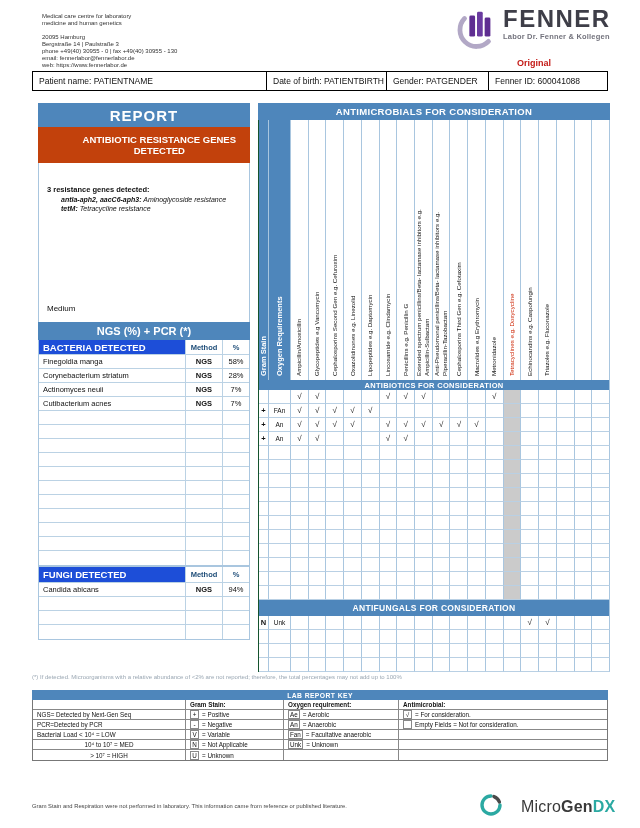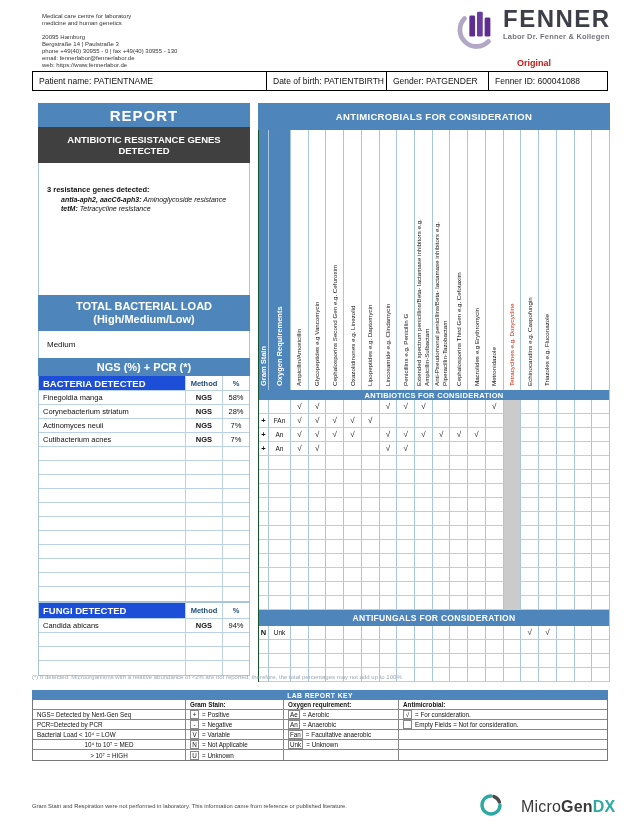"ANTIMICROBIALS FOR CONSIDERATION" .amc-header { height: 27px -> 17px }
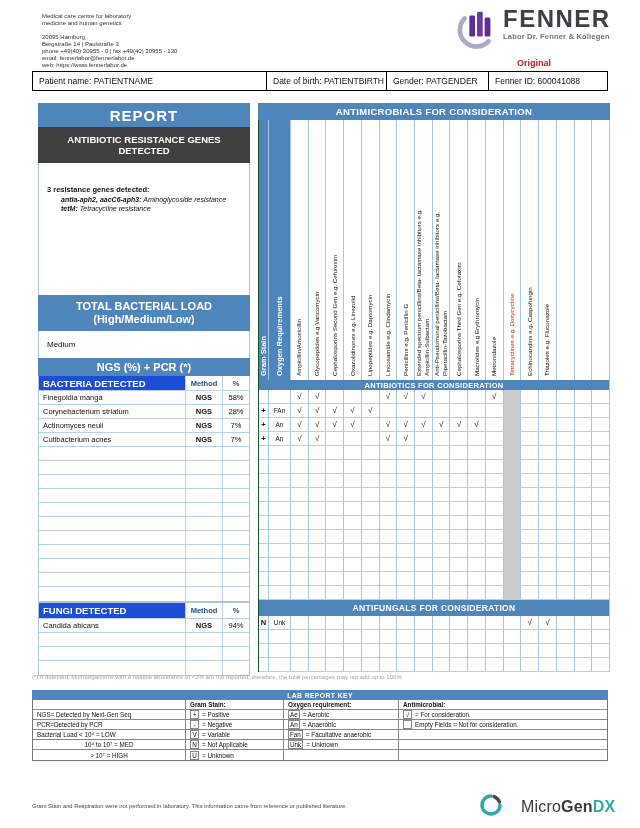"ANTIBIOTIC RESISTANCE GENES" .lp-red { background: #404040 -> #c2410c; justify-content: none -> flex-end }
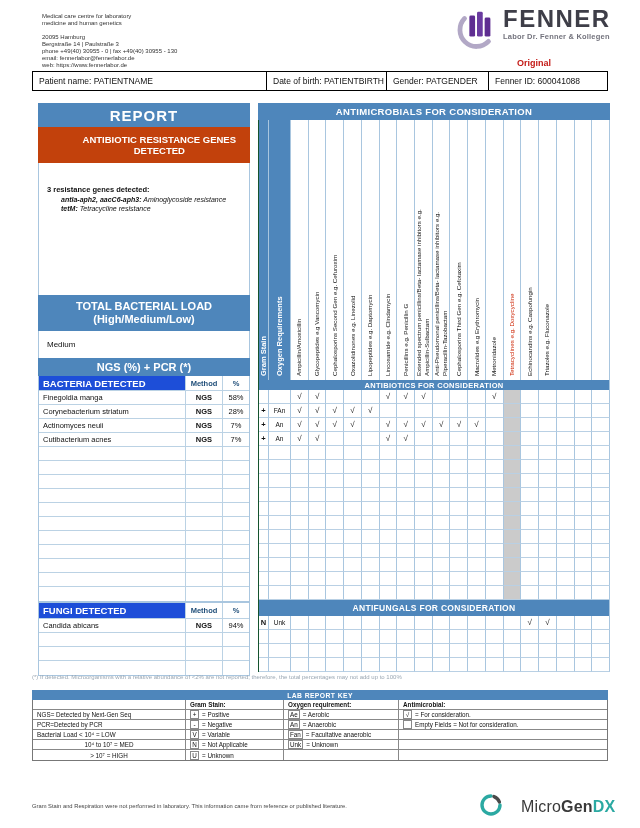"TOTAL BACTERIAL LOAD" div.lp-load { html: <div> <div> <span>TOTAL BACTERIAL LOAD</span><br> <span>(High/Medium/Low)</span> </div> </div> -> none }
